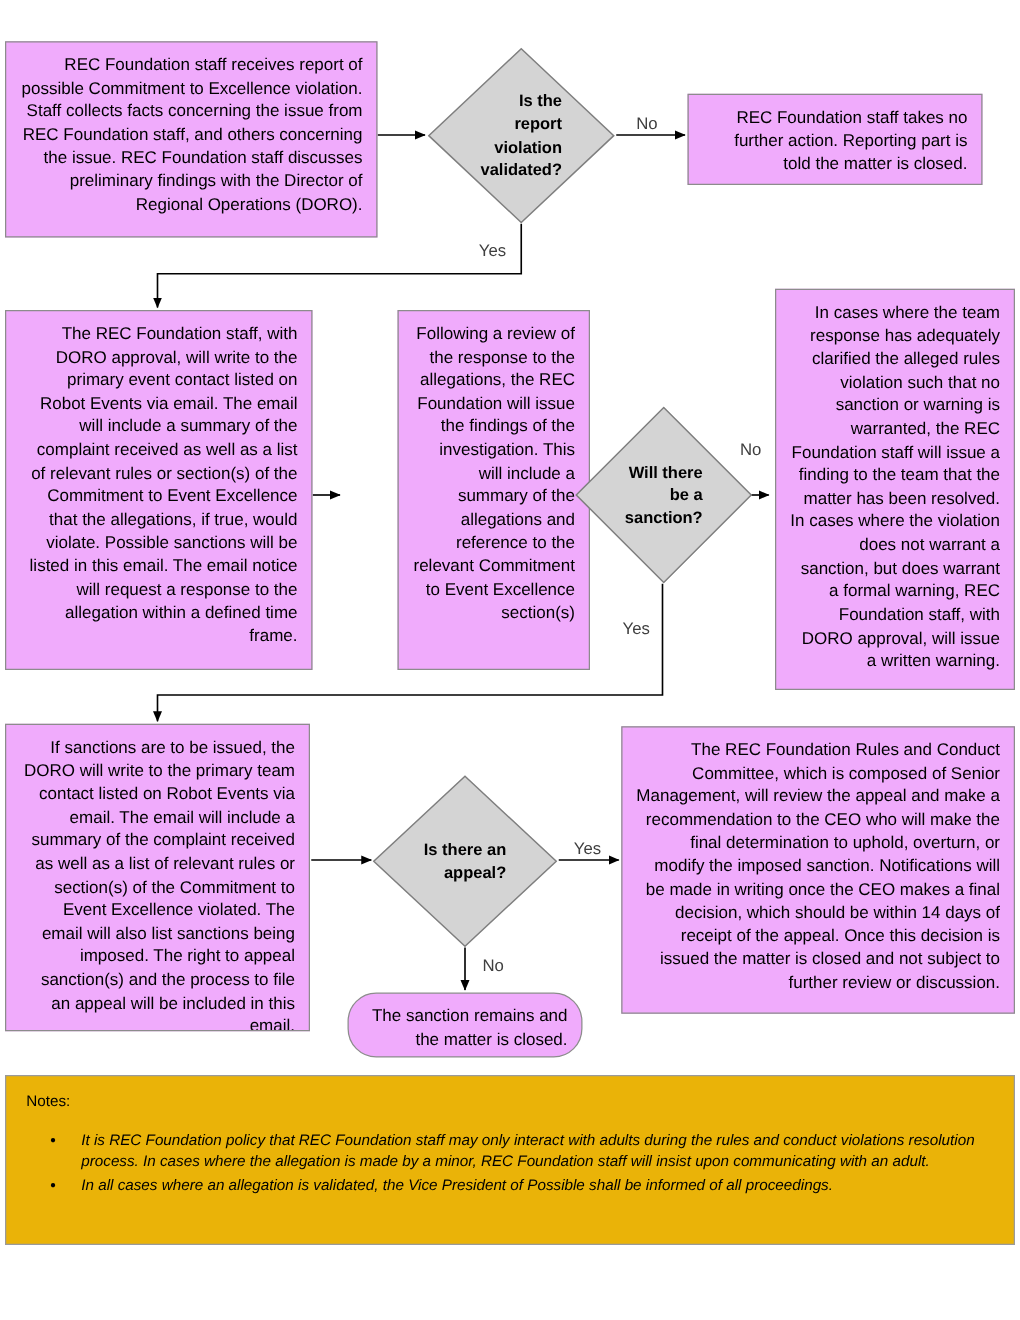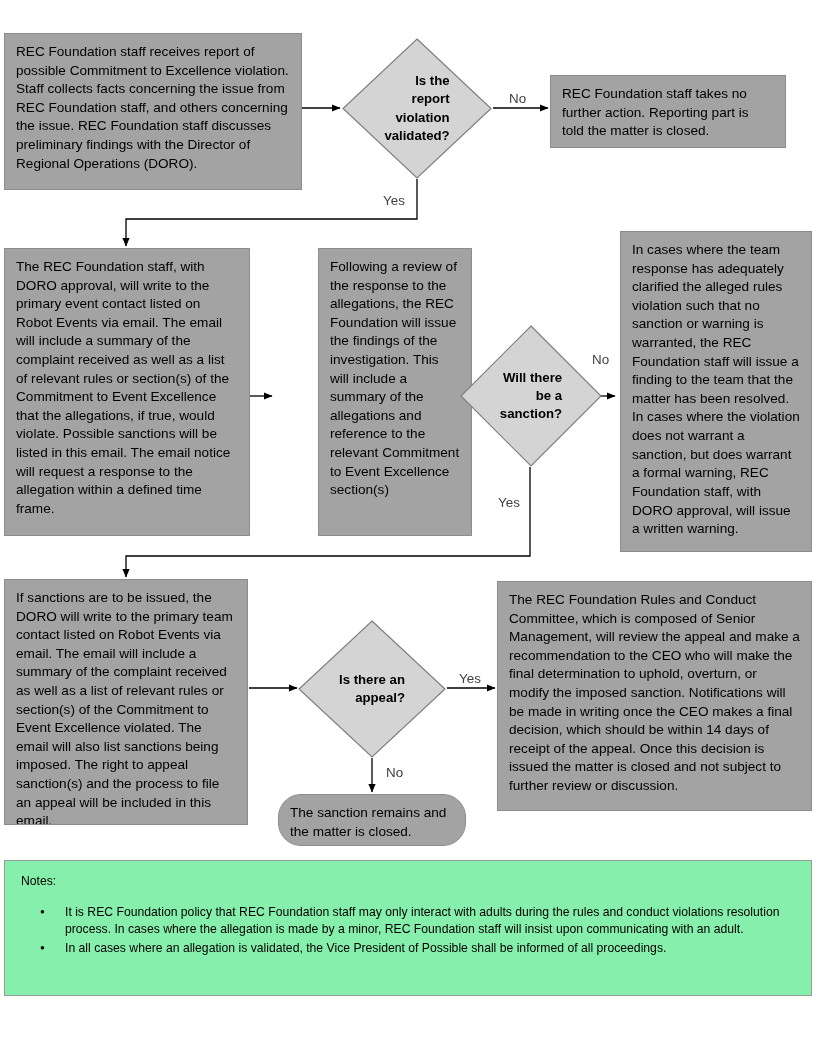"REC Foundation staff receives report" .box { background: #a3a3a3 -> #f0abfc; text-align: left -> right }
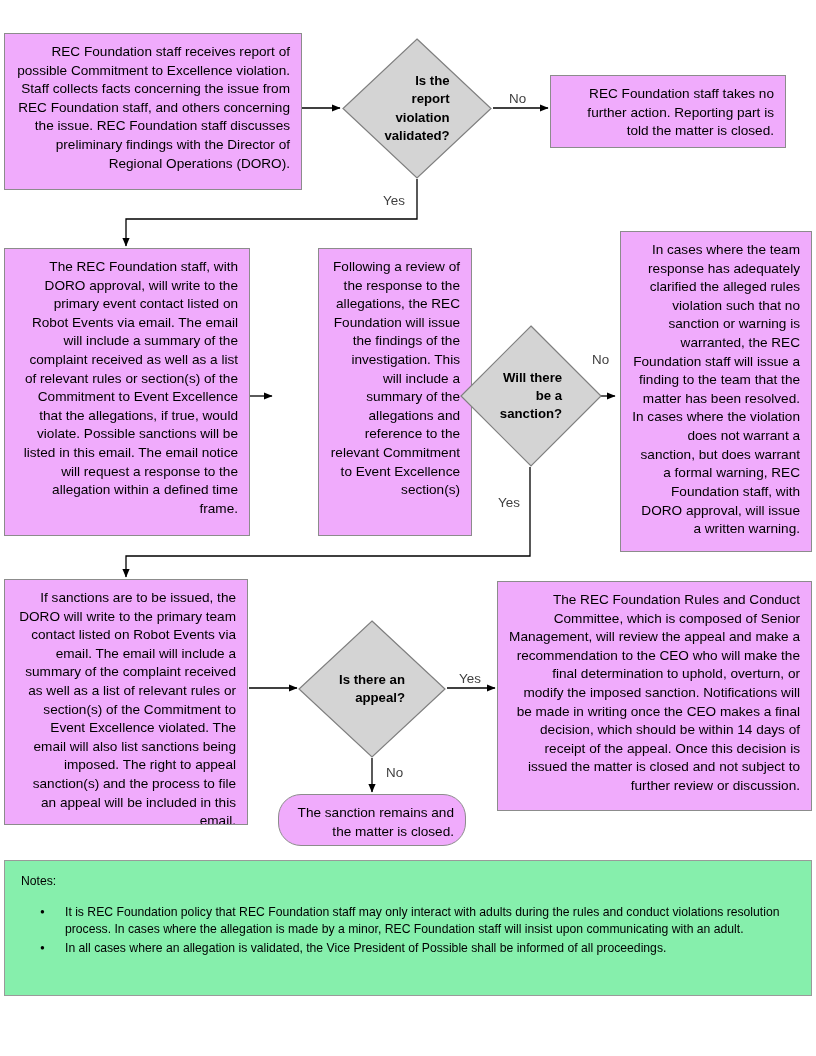"Notes:" #notes { background: #86efac -> #eab308 }
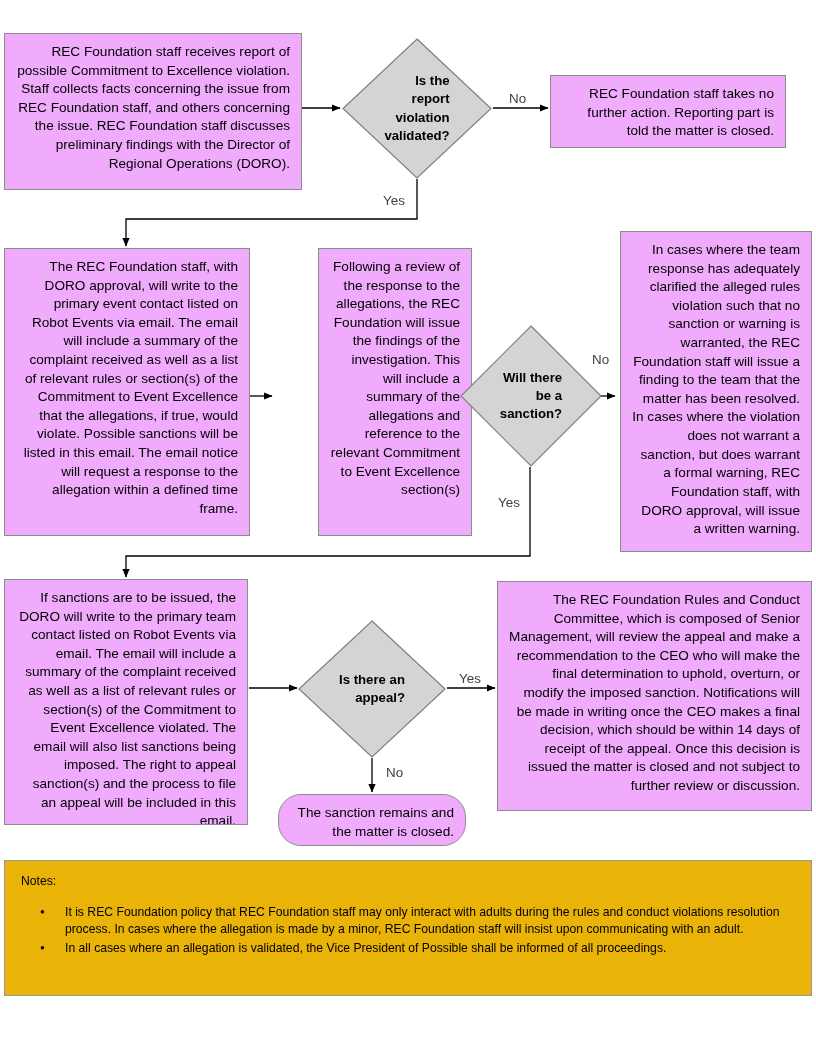"It is REC Foundation policy" #notes ul { font-style: none -> italic }
